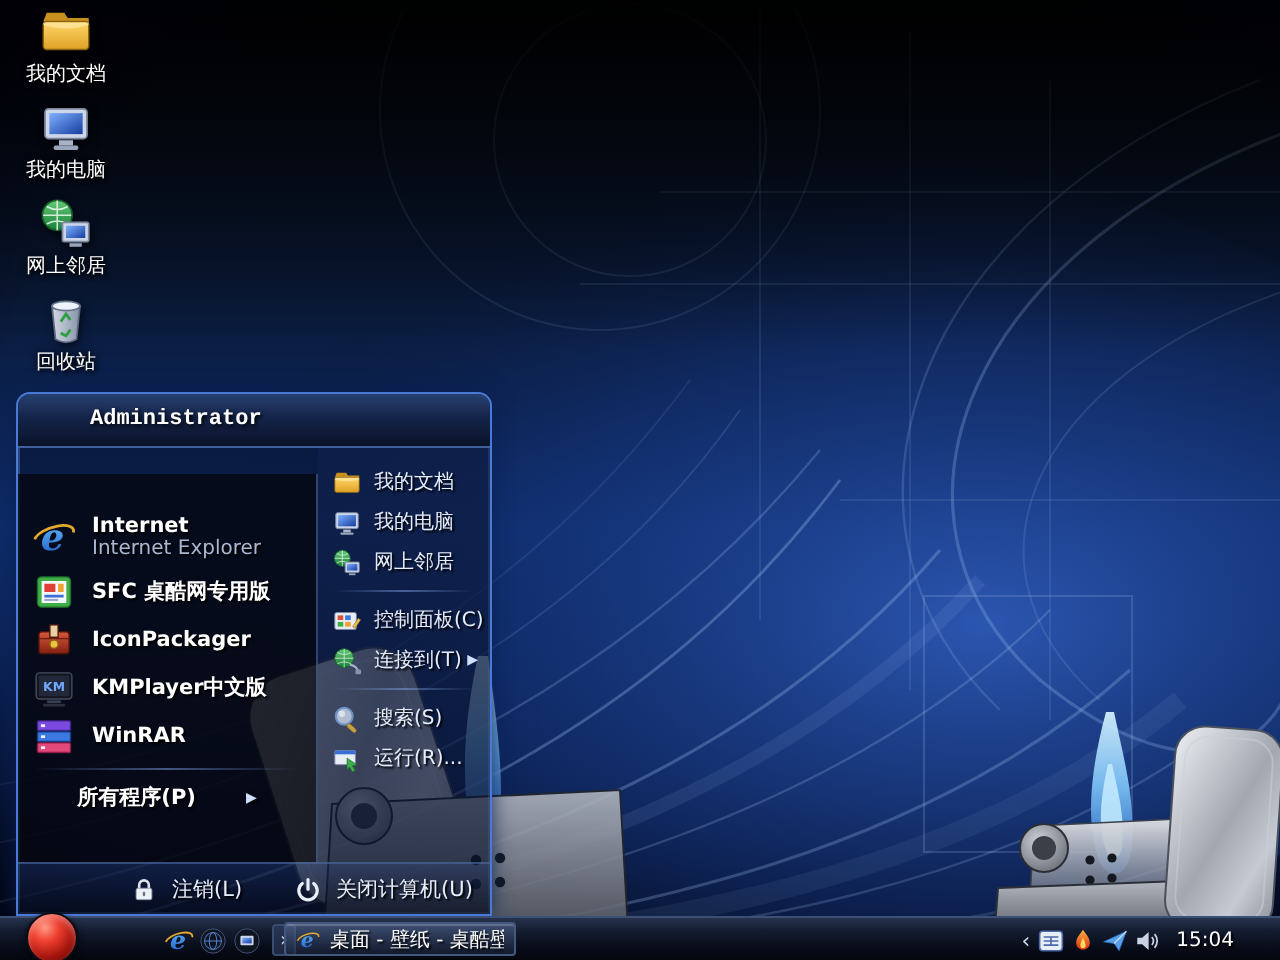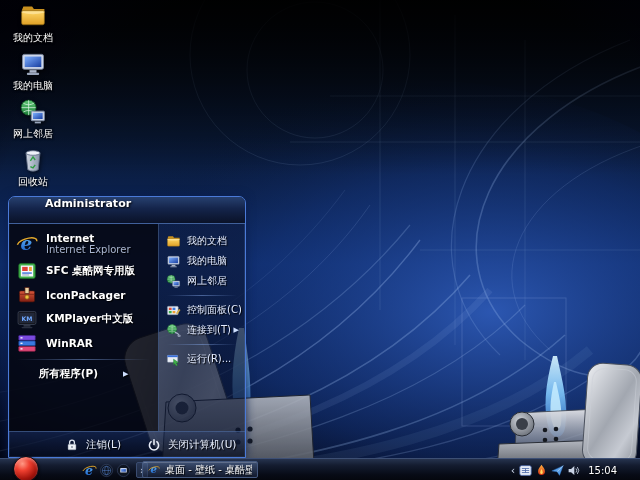"Administrator" .sm-header { align-items: none -> center; font-family: none -> Liberation Mono, monospace }
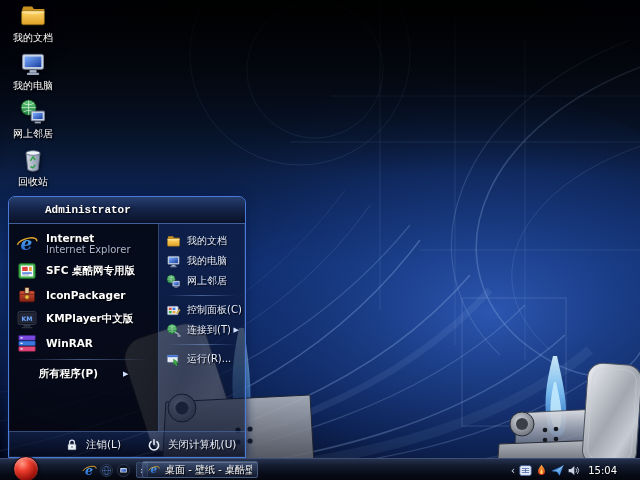"Internet" .sm-left { margin-top: none -> 13px; padding-top: 5px -> 17px }
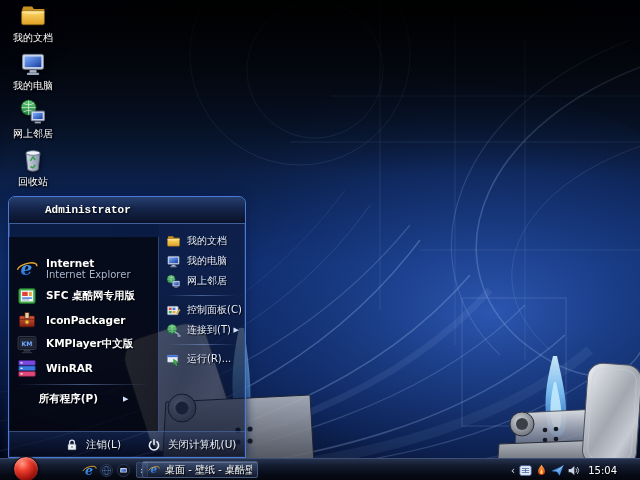"搜索(S)" div.sm-ritem { html: none -> <div> <svg> <use></use> </svg> <span>搜索(S)</span> </div> }
